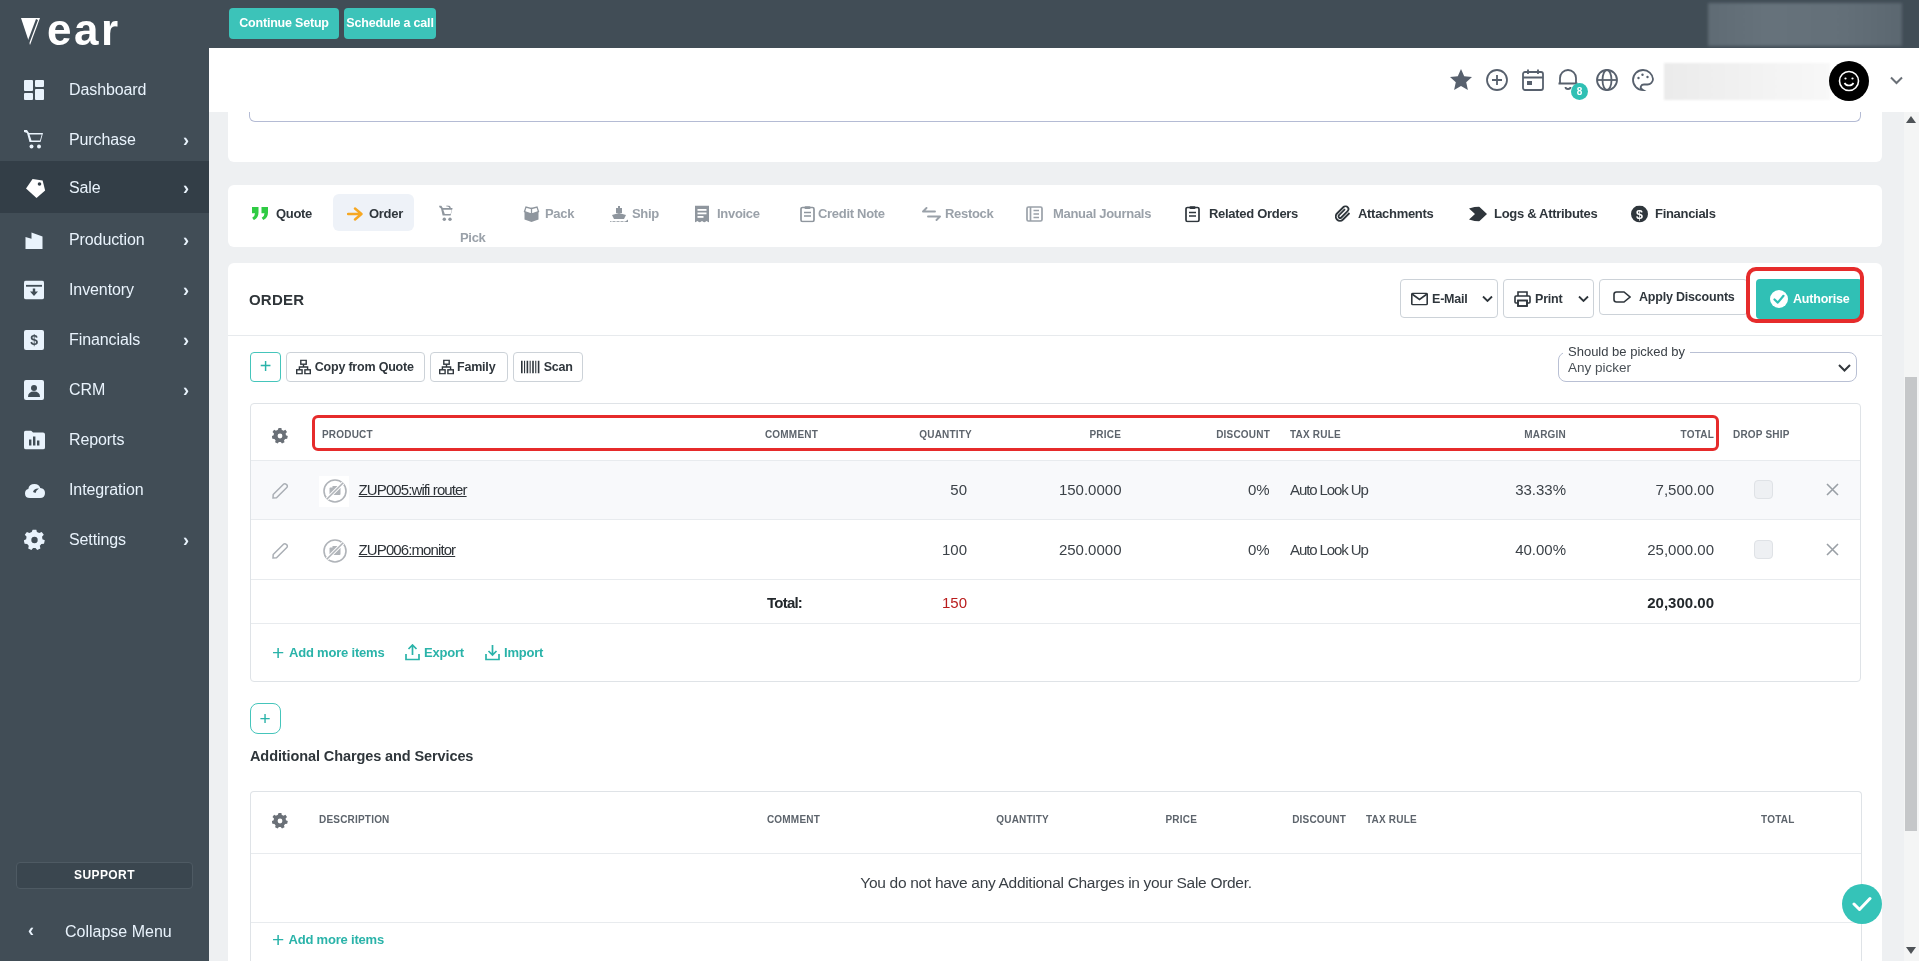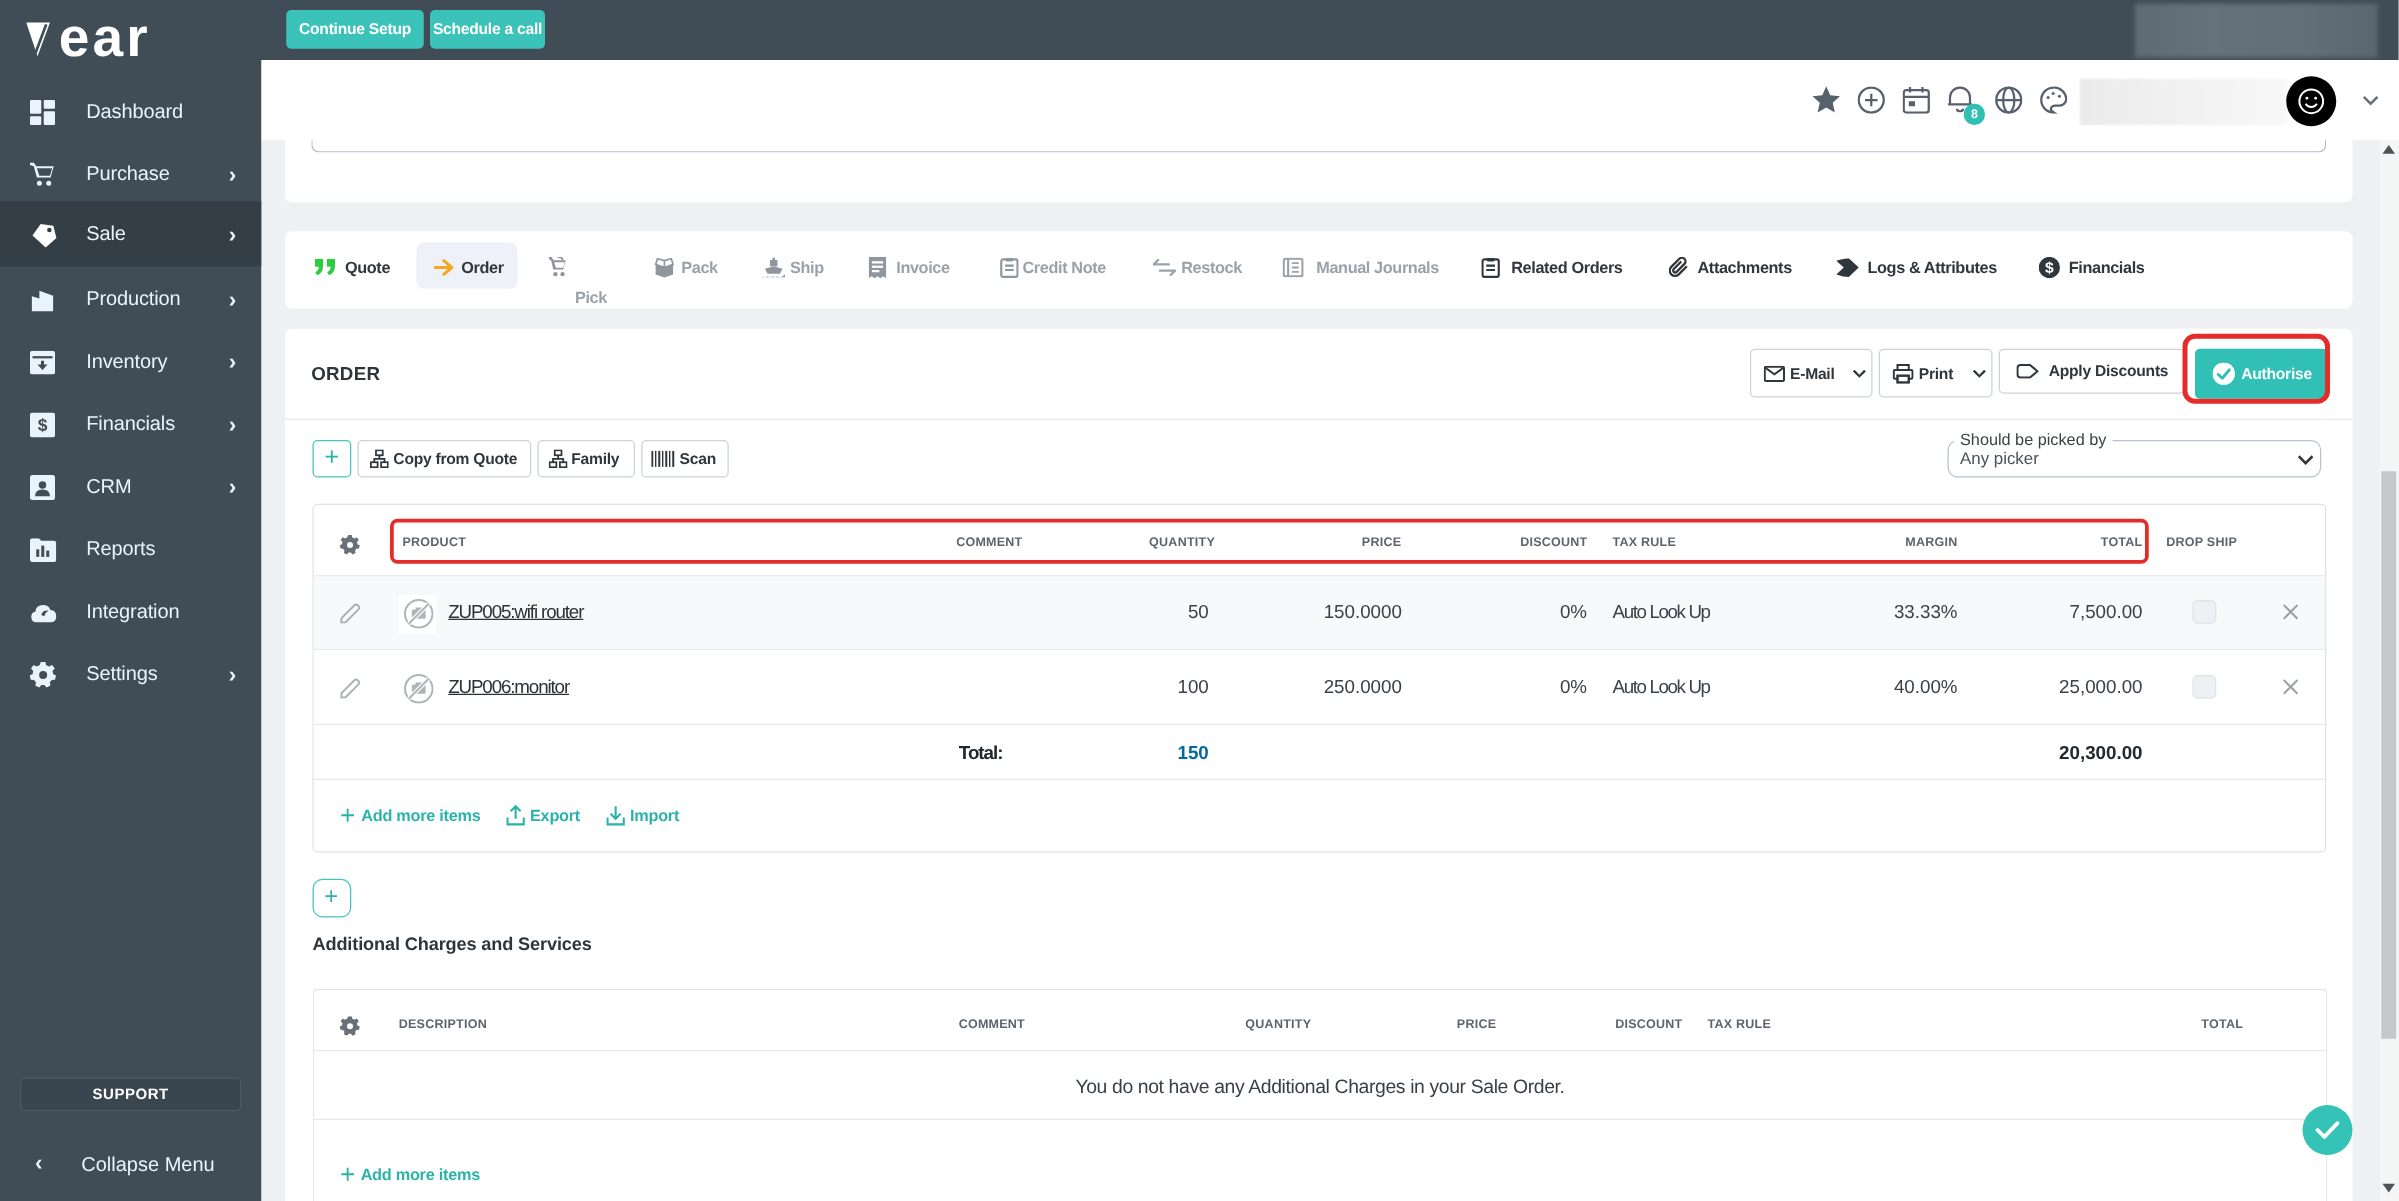"150" span.cell { color: #0369a1 -> #b91c1c; font-weight: bold -> normal }
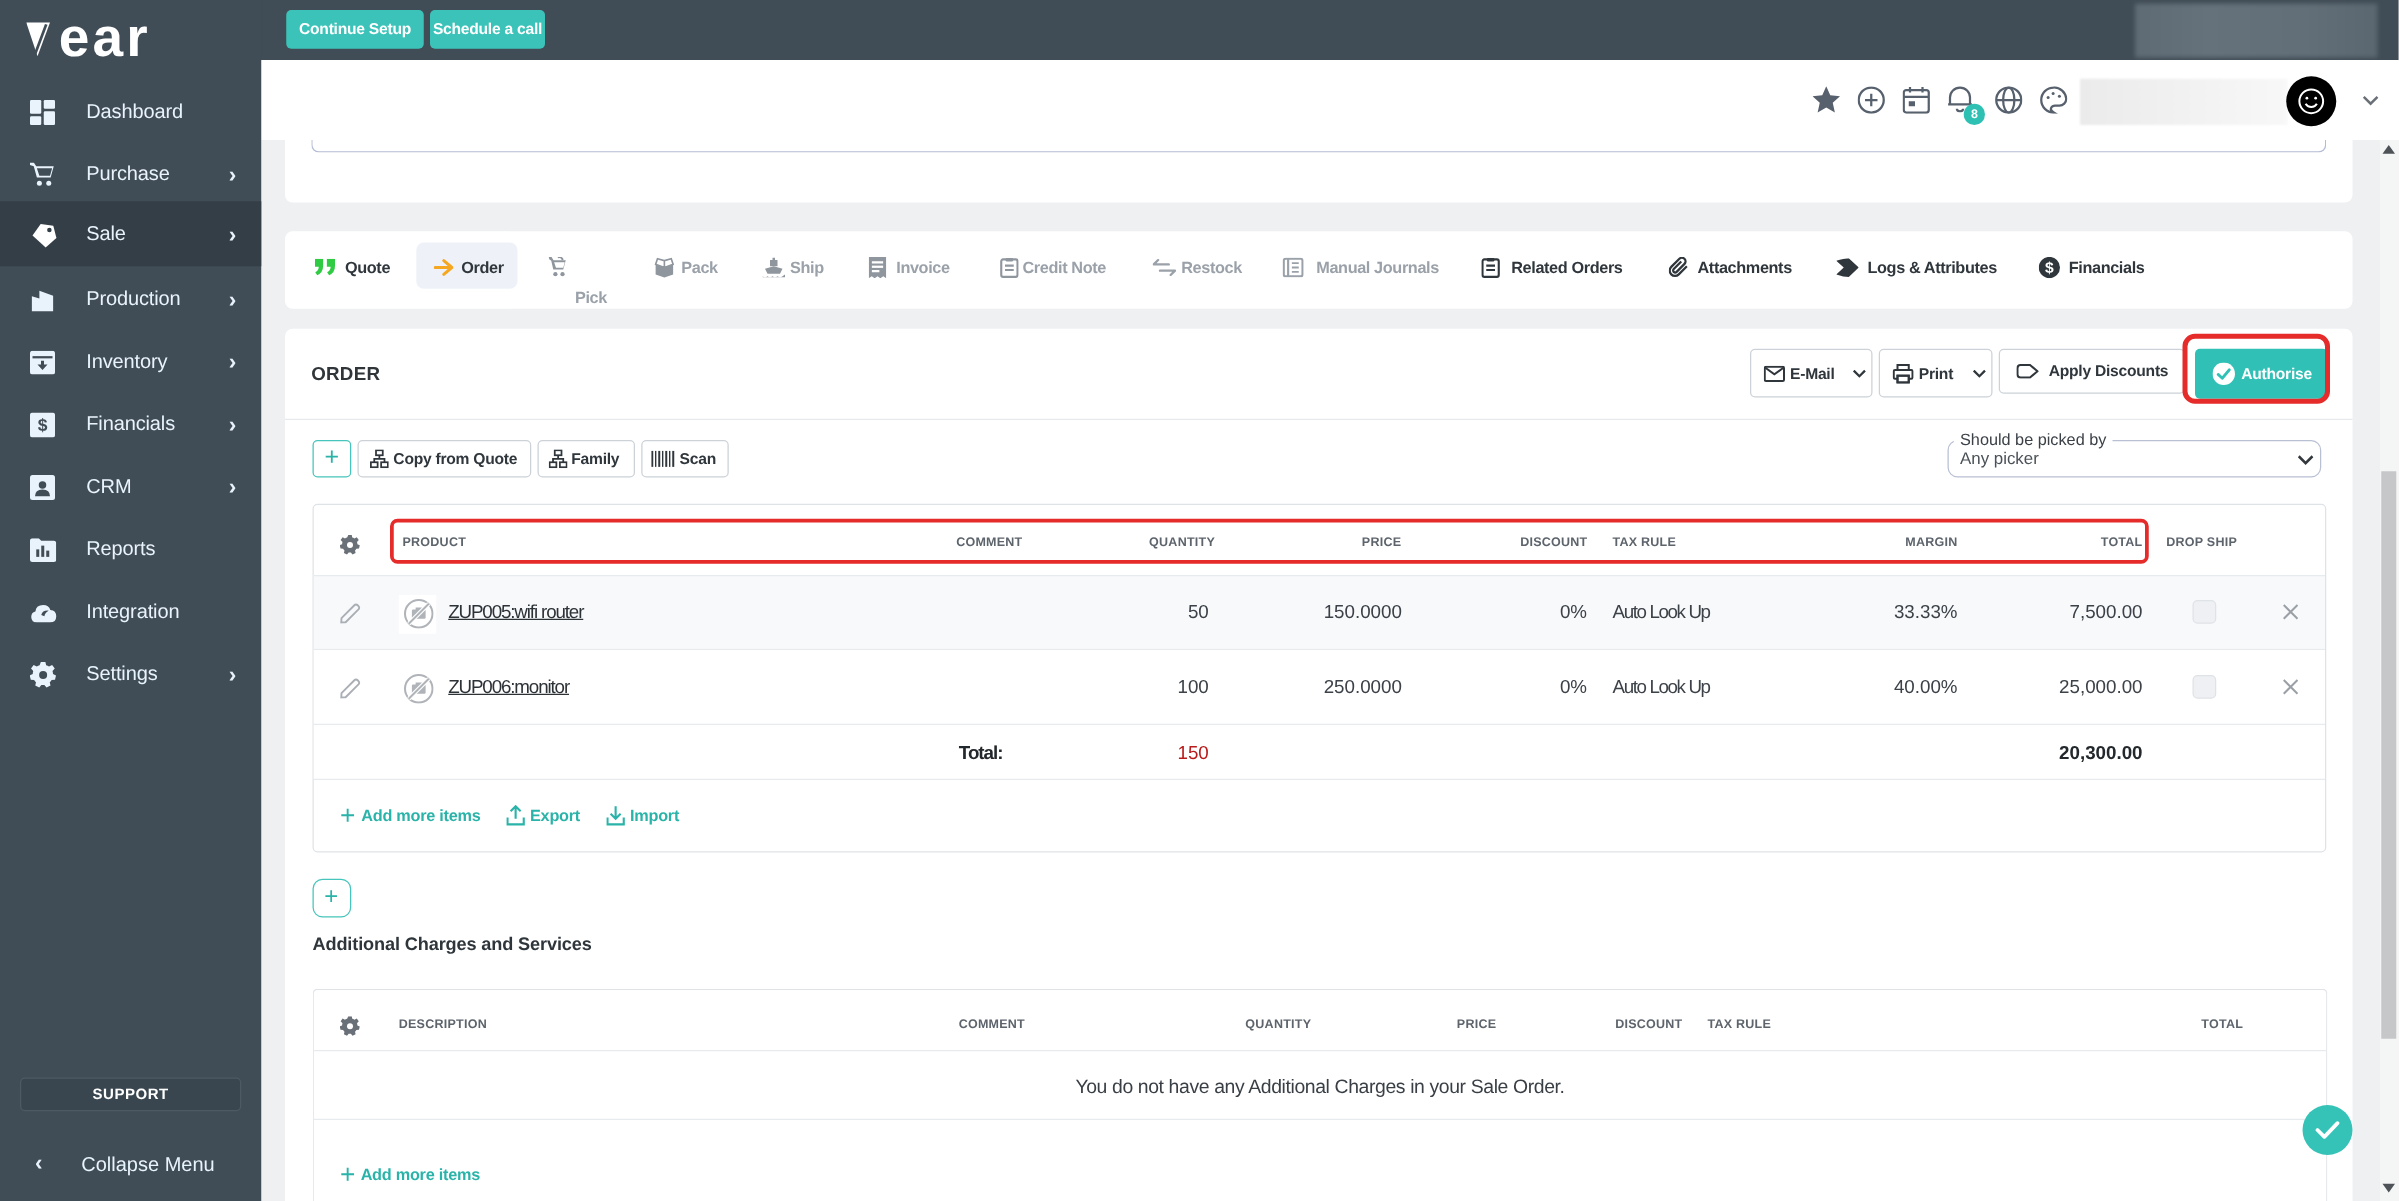"You do not have any" div.abs { height: 56px -> 70px; top: 48px -> 61px }
